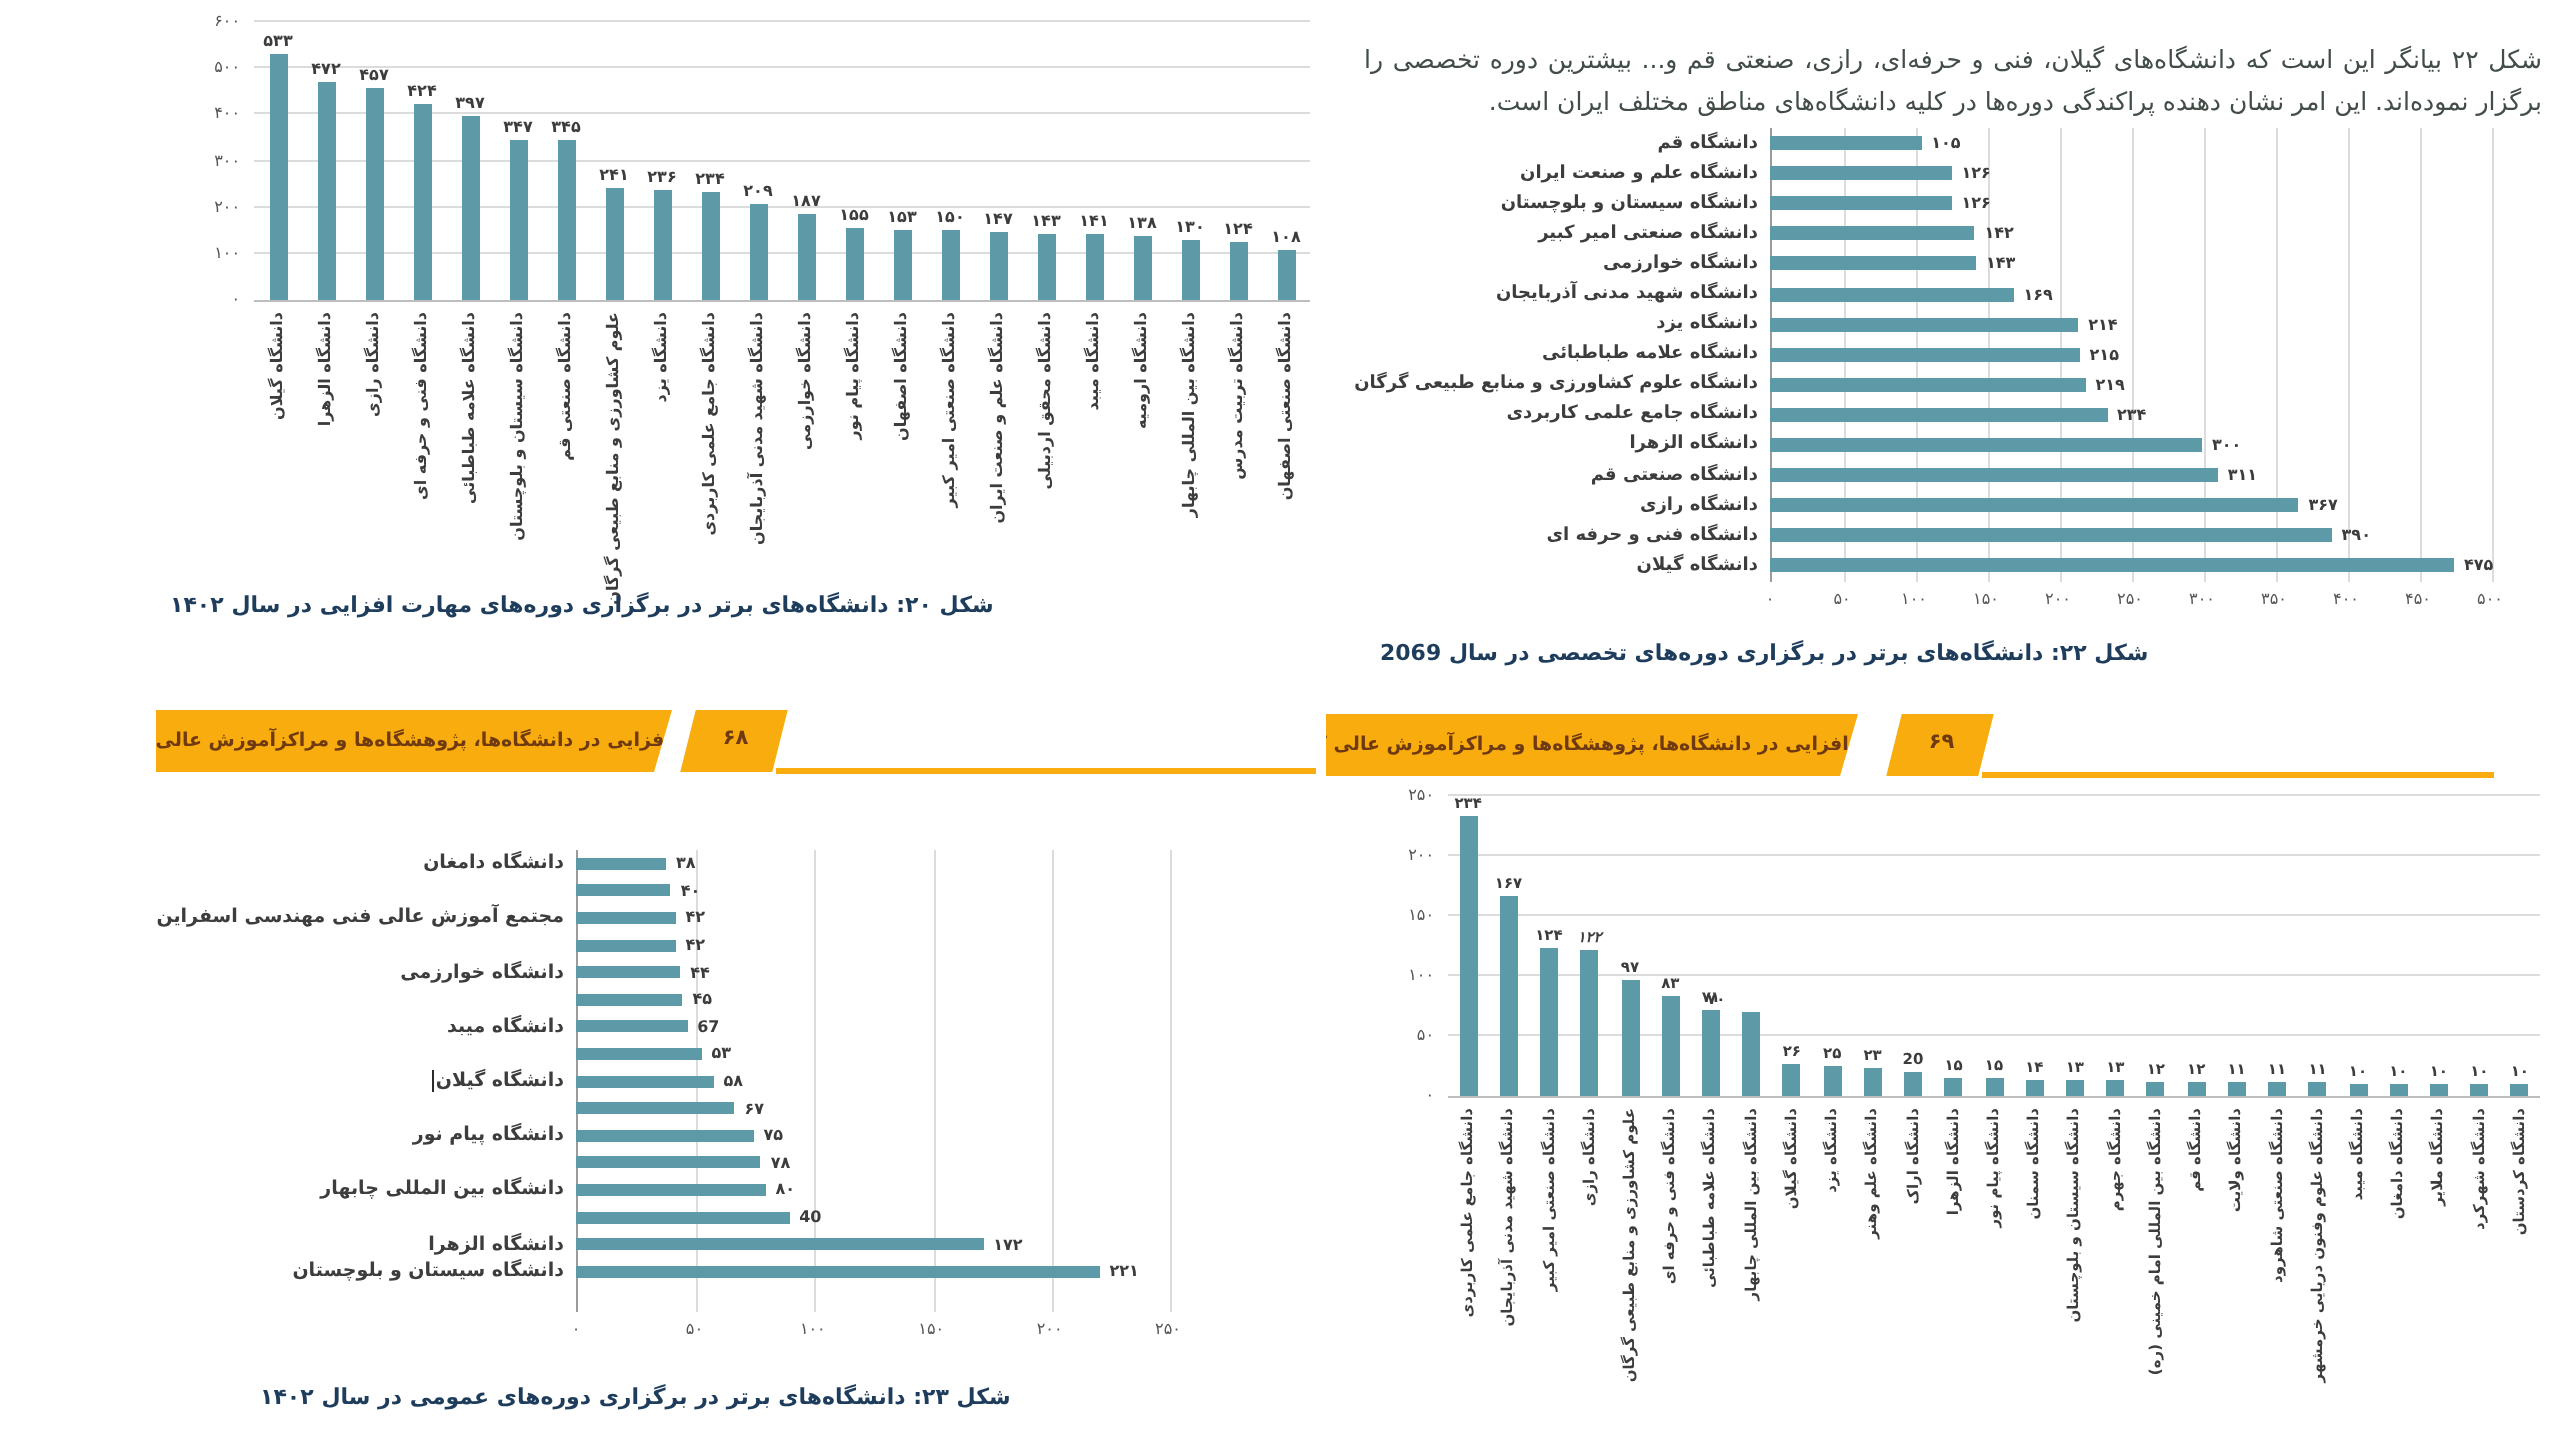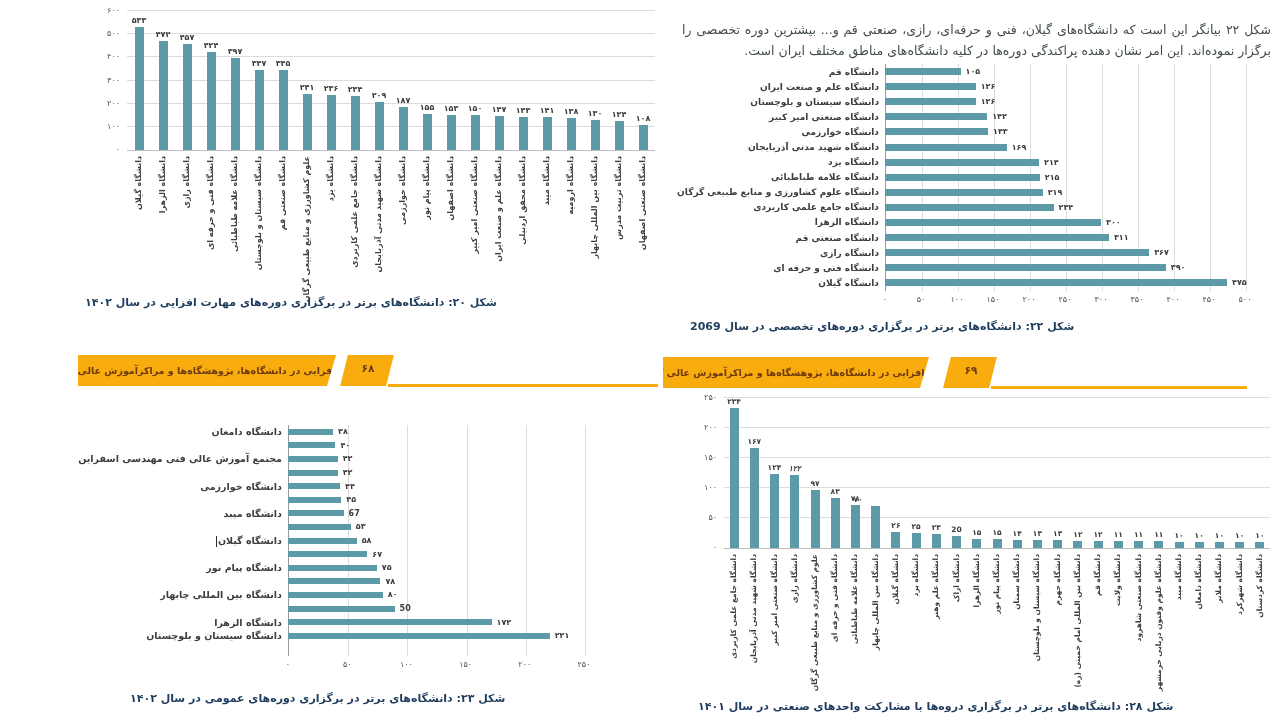"50" span.hval { text: 50 -> 40 }
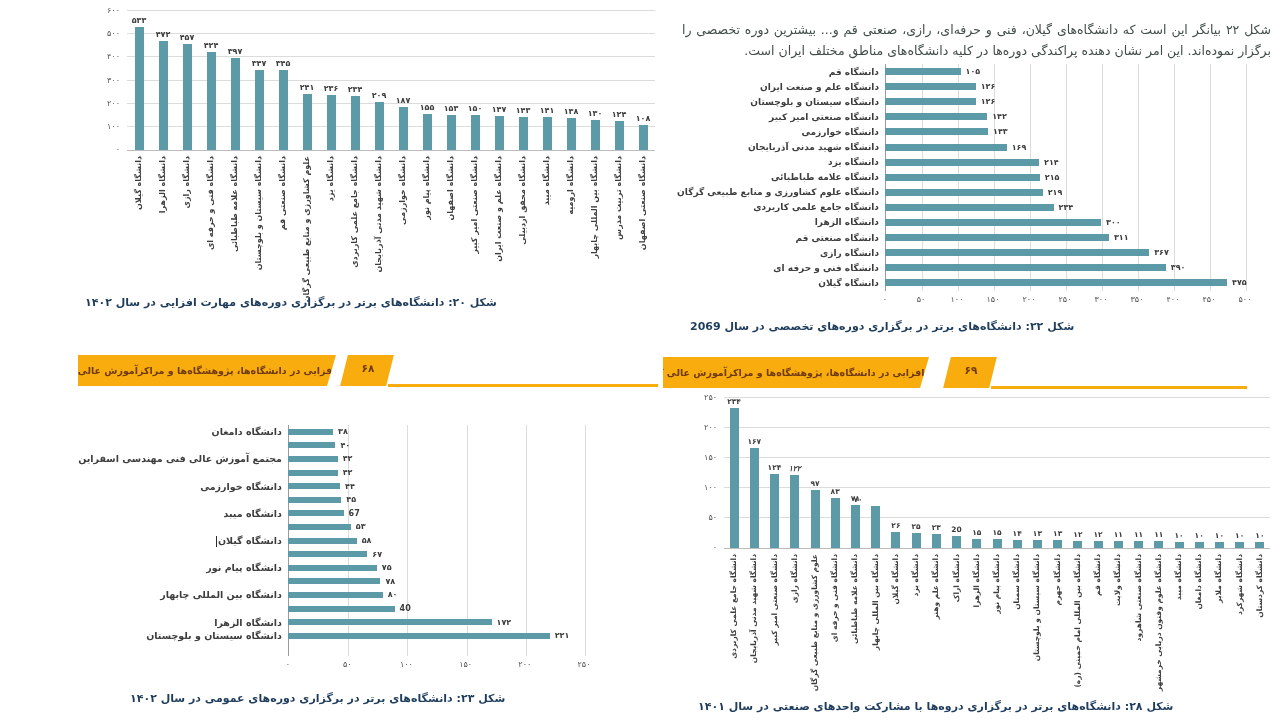"شکل ۲۸: دانشگاه‌های برتر در" div.caption { html: <div>شکل ۲۸: دانشگاه‌های برتر در برگزاری دروه‌ها با مشارکت واحدهای صنعتی در سال ۱۴۰۱</div> -> none }
